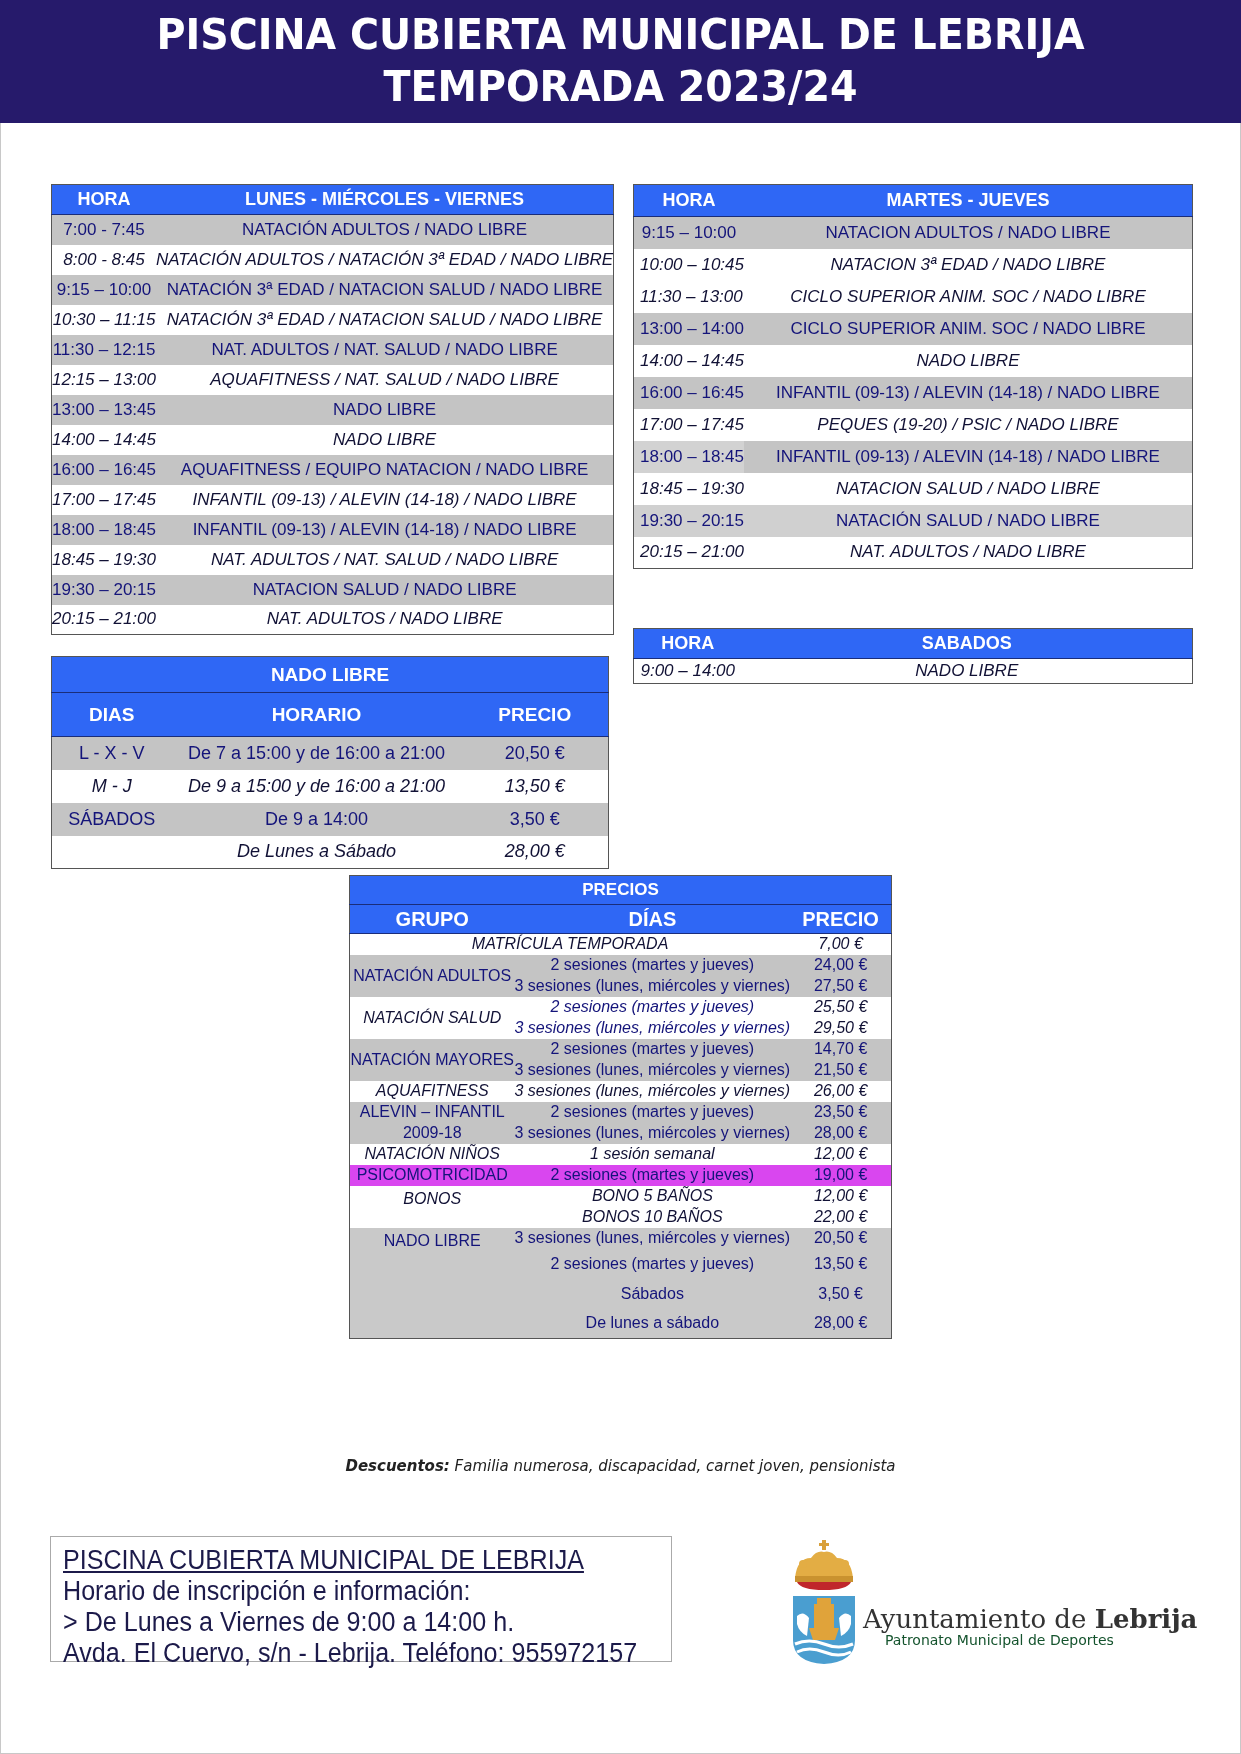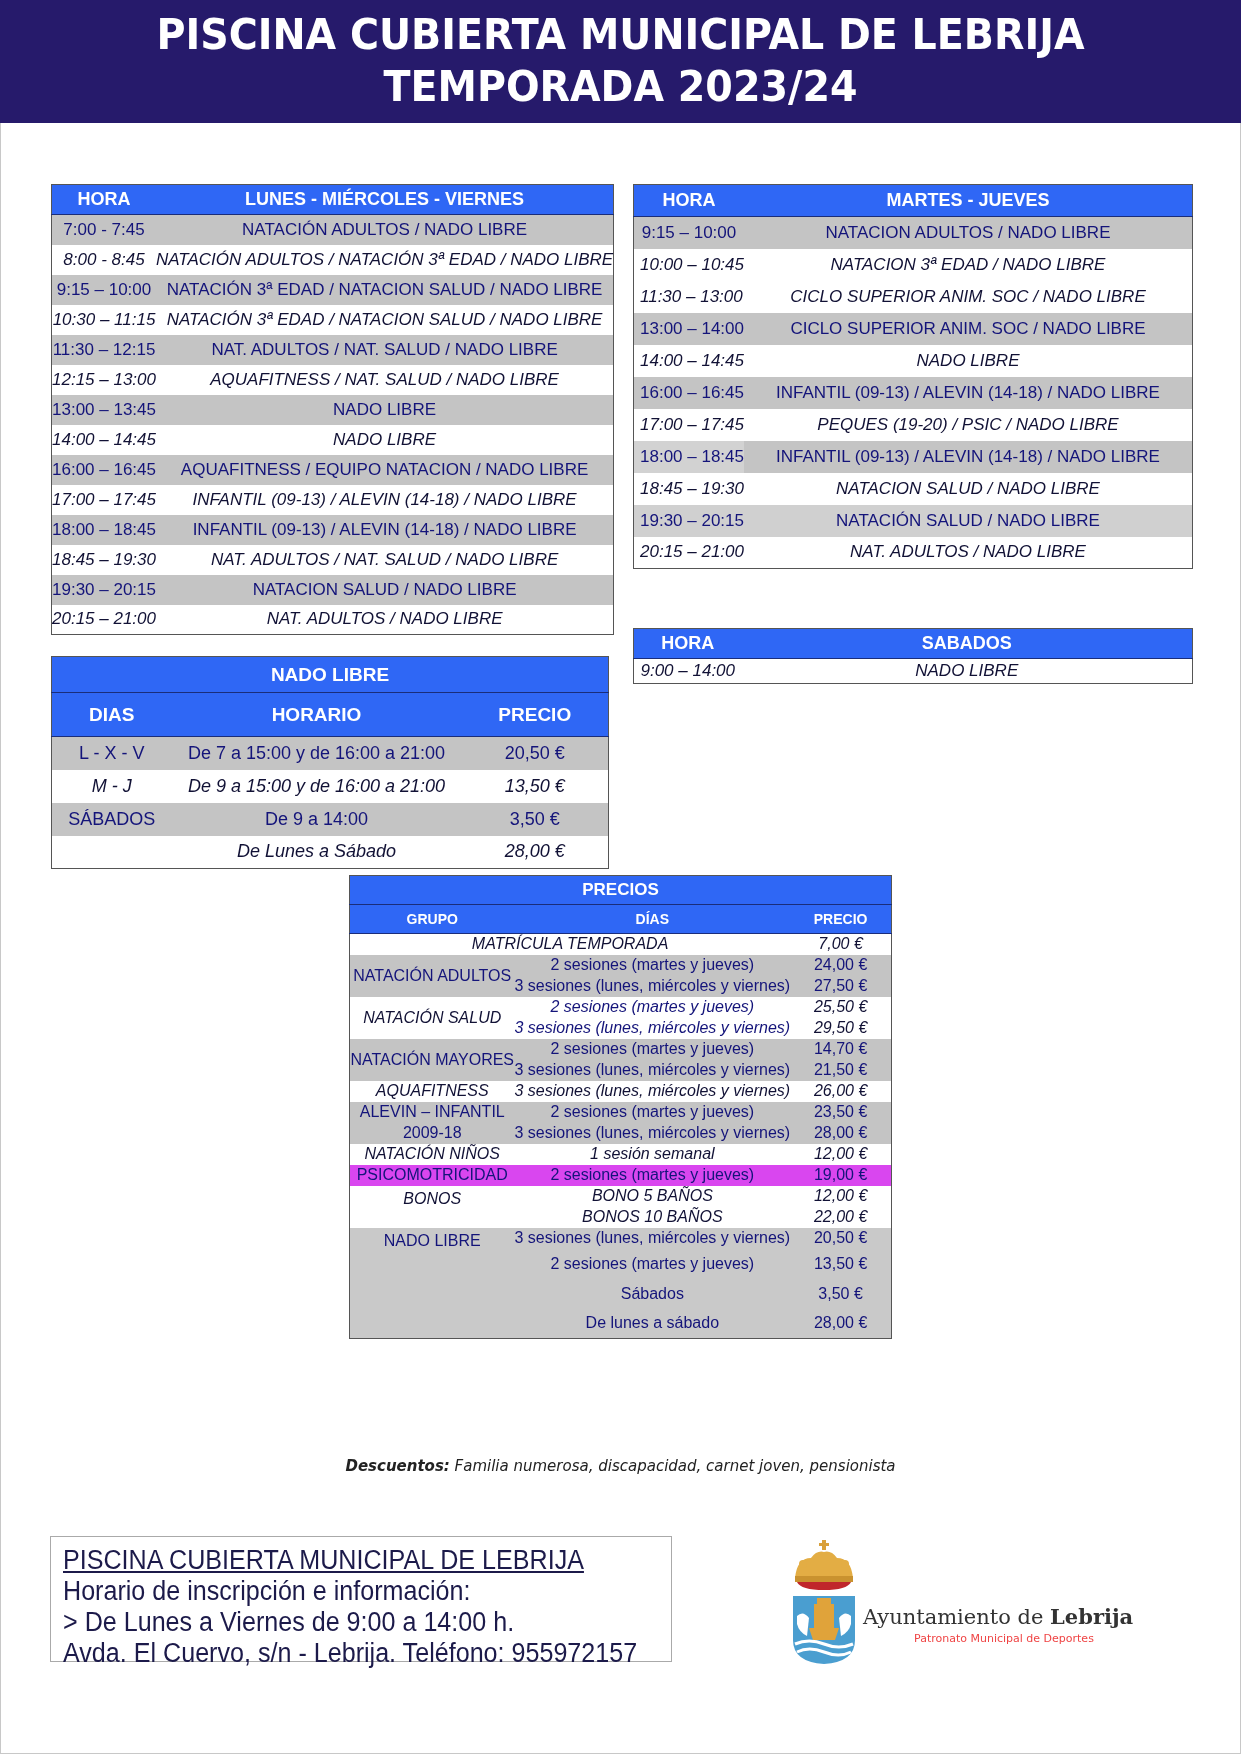"GRUPO" #precios .hdr2 td { font-size: 14px -> 20px }
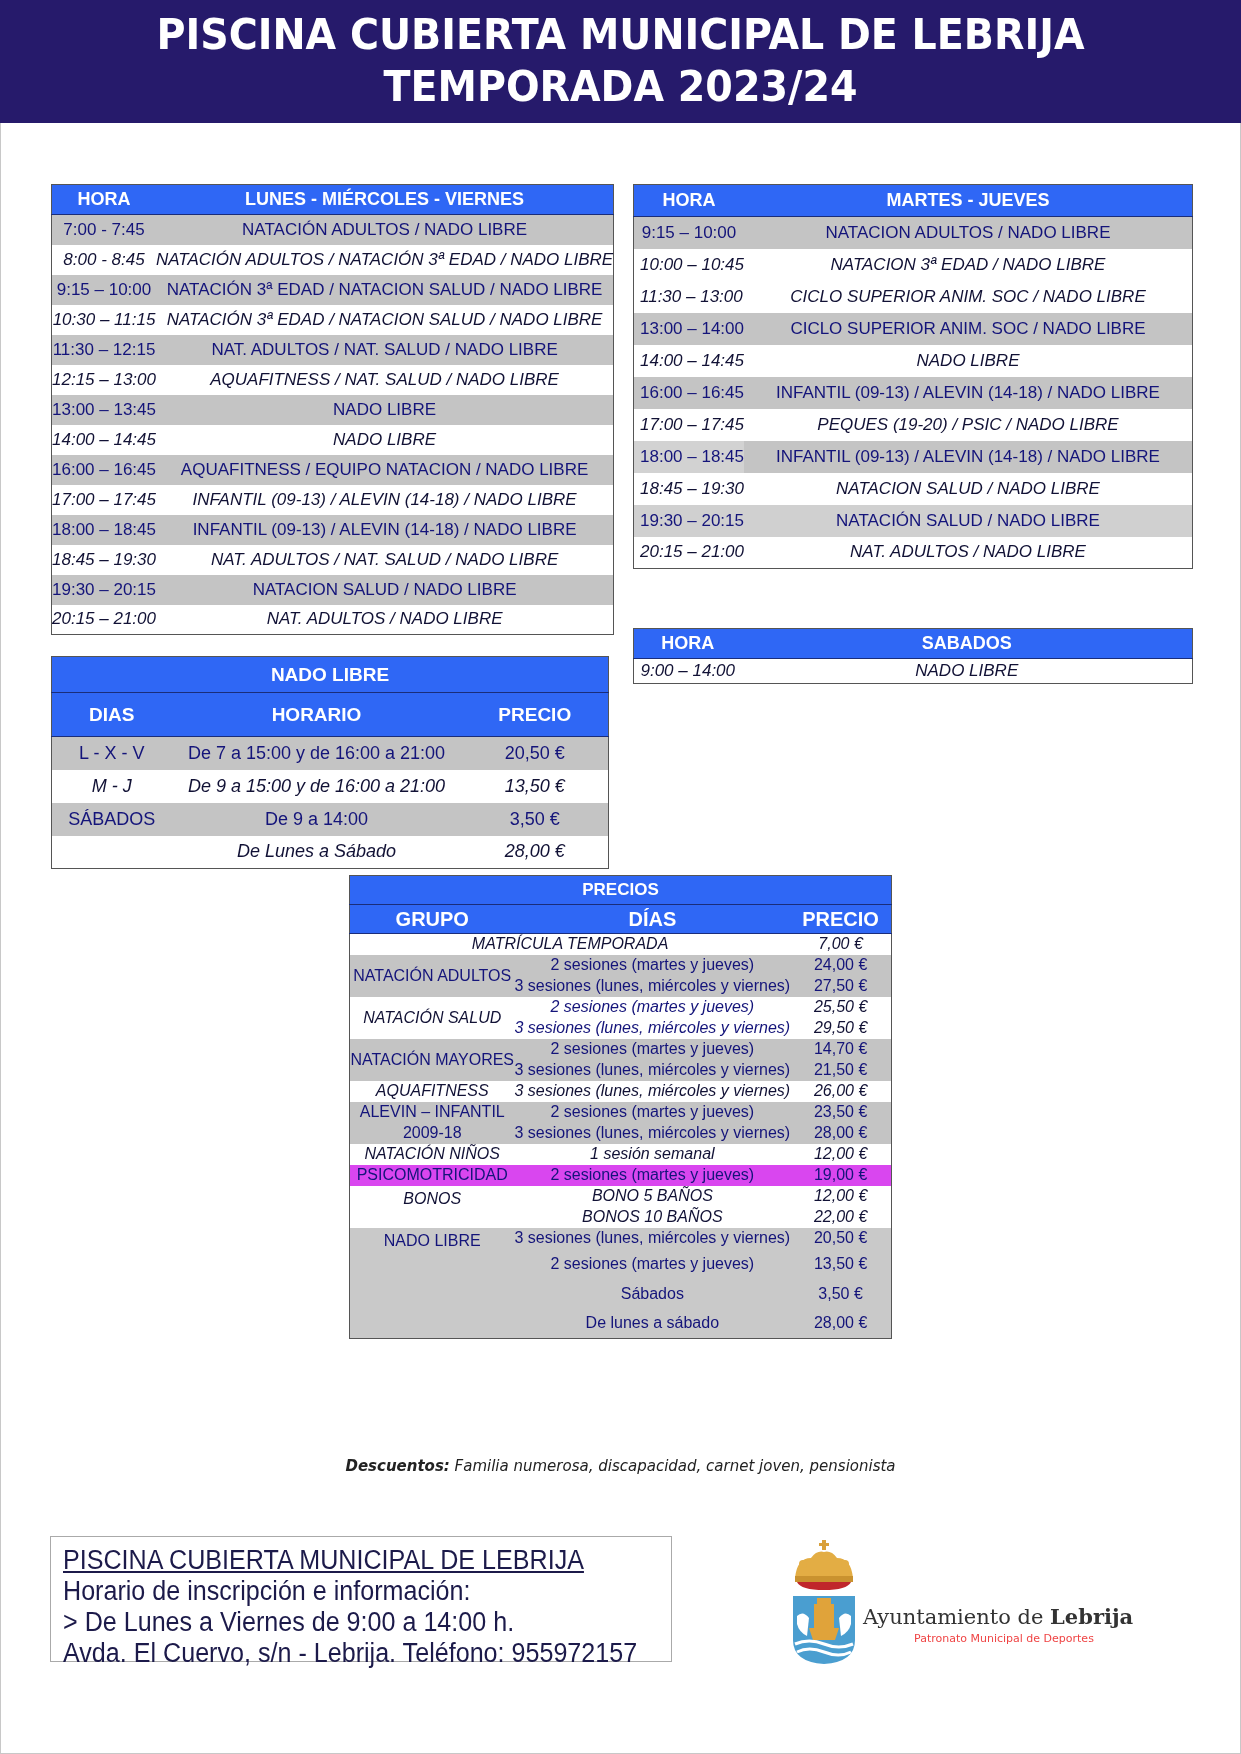"Ayuntamiento de Lebrija" .logo .name { font-size: 21px -> 26px }
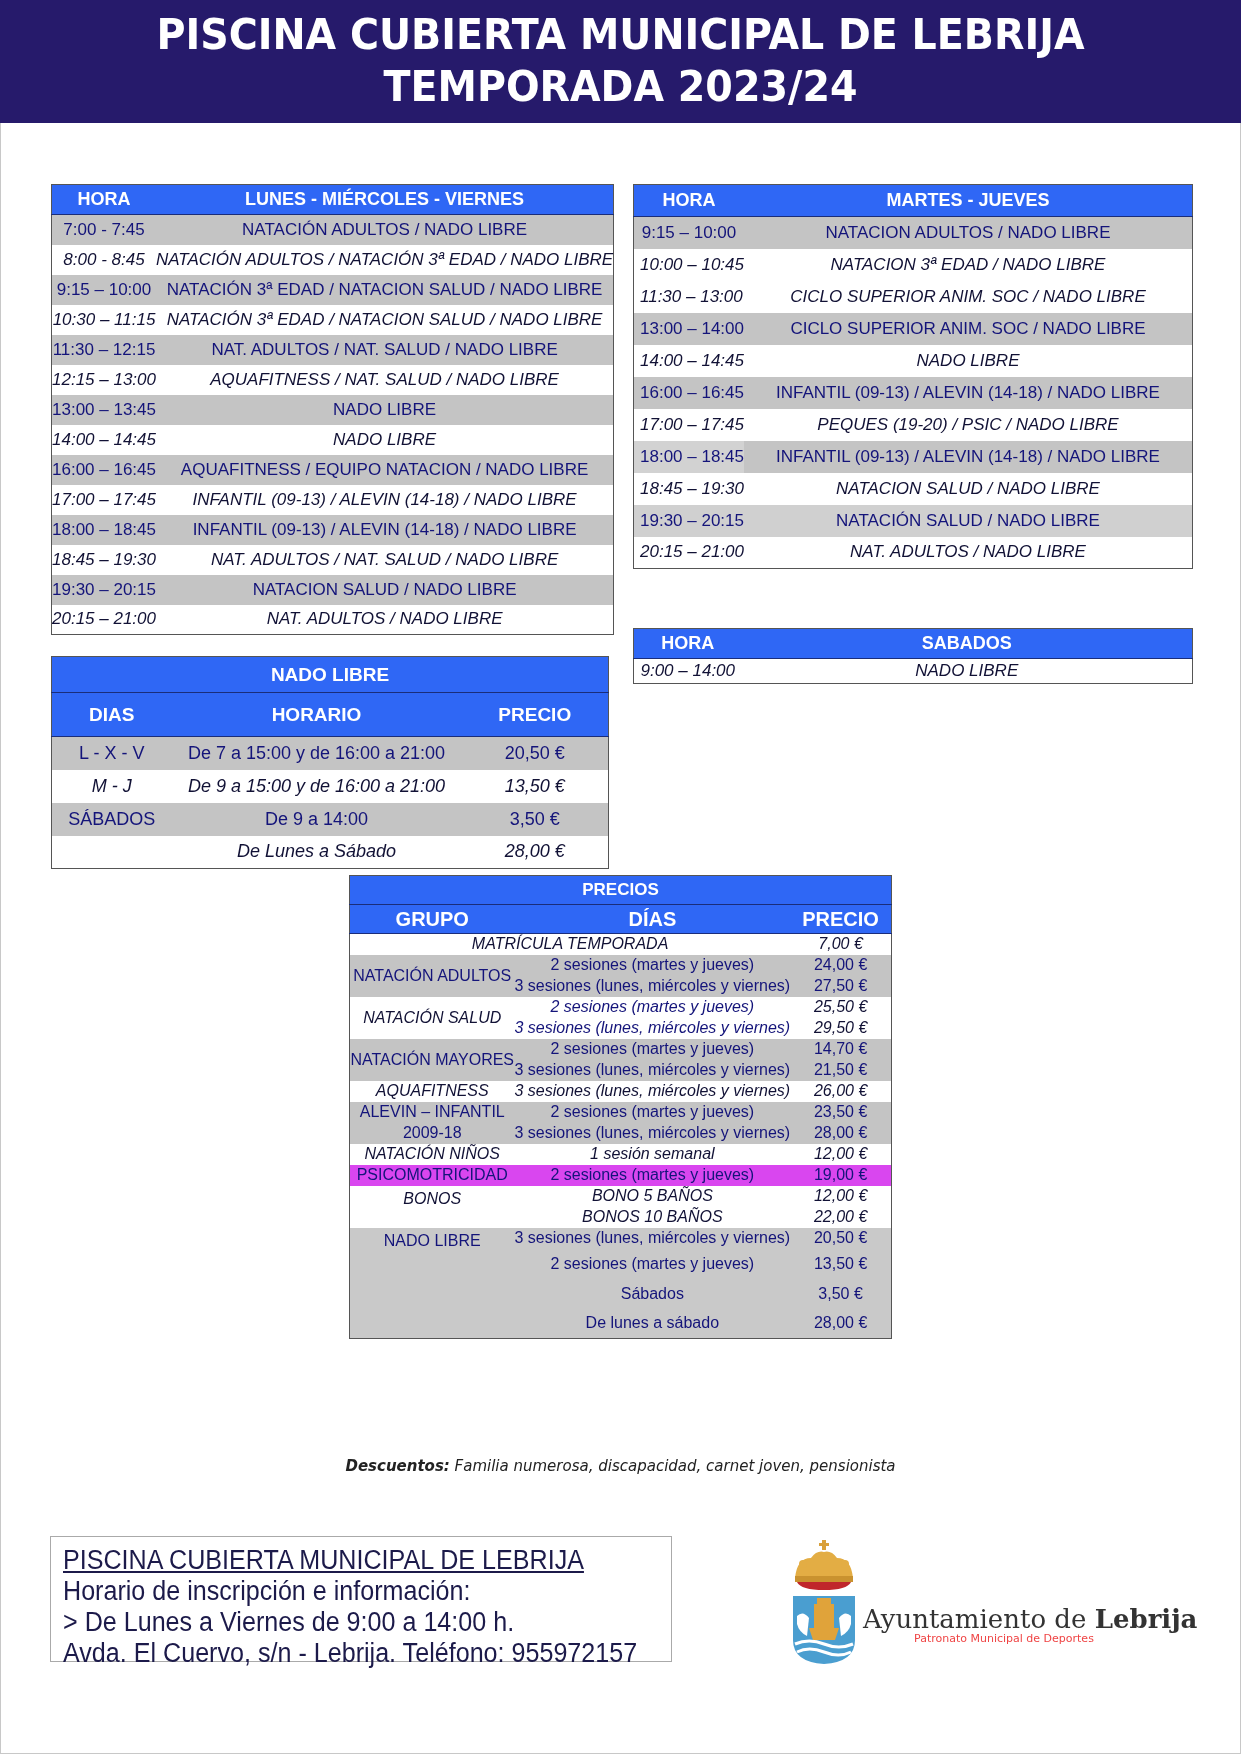"Patronato Municipal de Deportes" .logo .sub { color: #ef4444 -> #14532d; font-size: 11px -> 14px; margin-left: 29px -> none }
